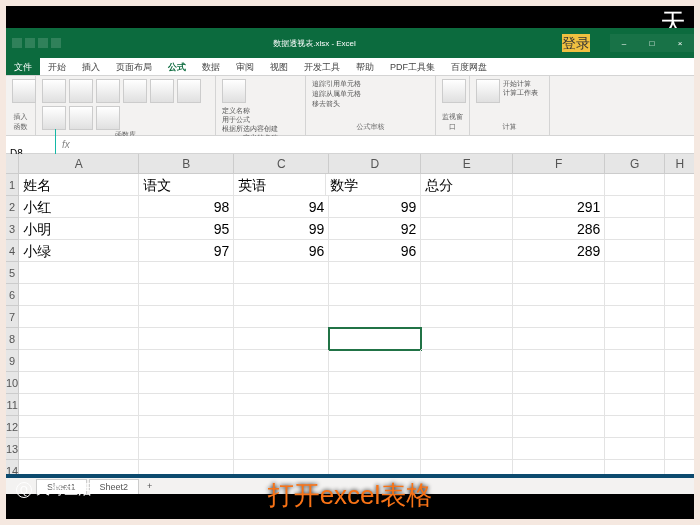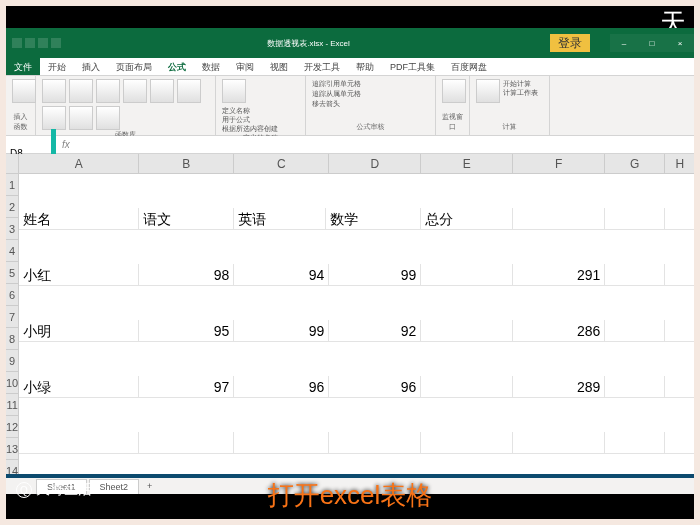"登录" .titlebar .login { font-size: 12px -> 14px; padding: 0 8px -> 0 0 }
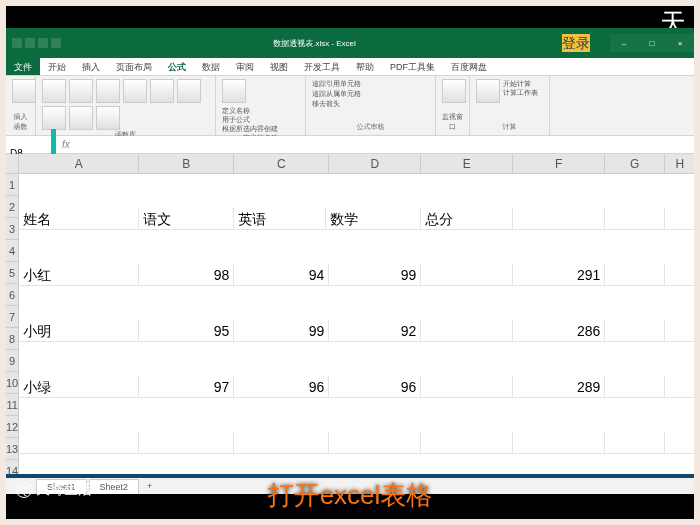"D8" .name-box { border-right: 5px solid #14b8a6 -> 1px solid #14b8a6 }
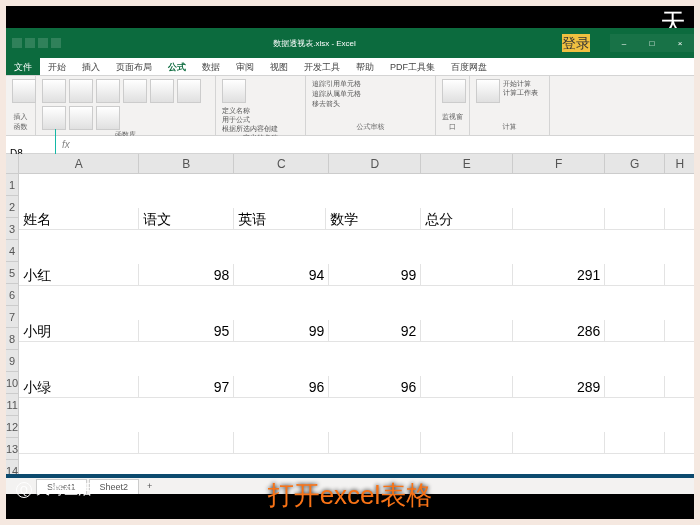"姓名" .data-rows .row { margin-top: 34px -> none }
